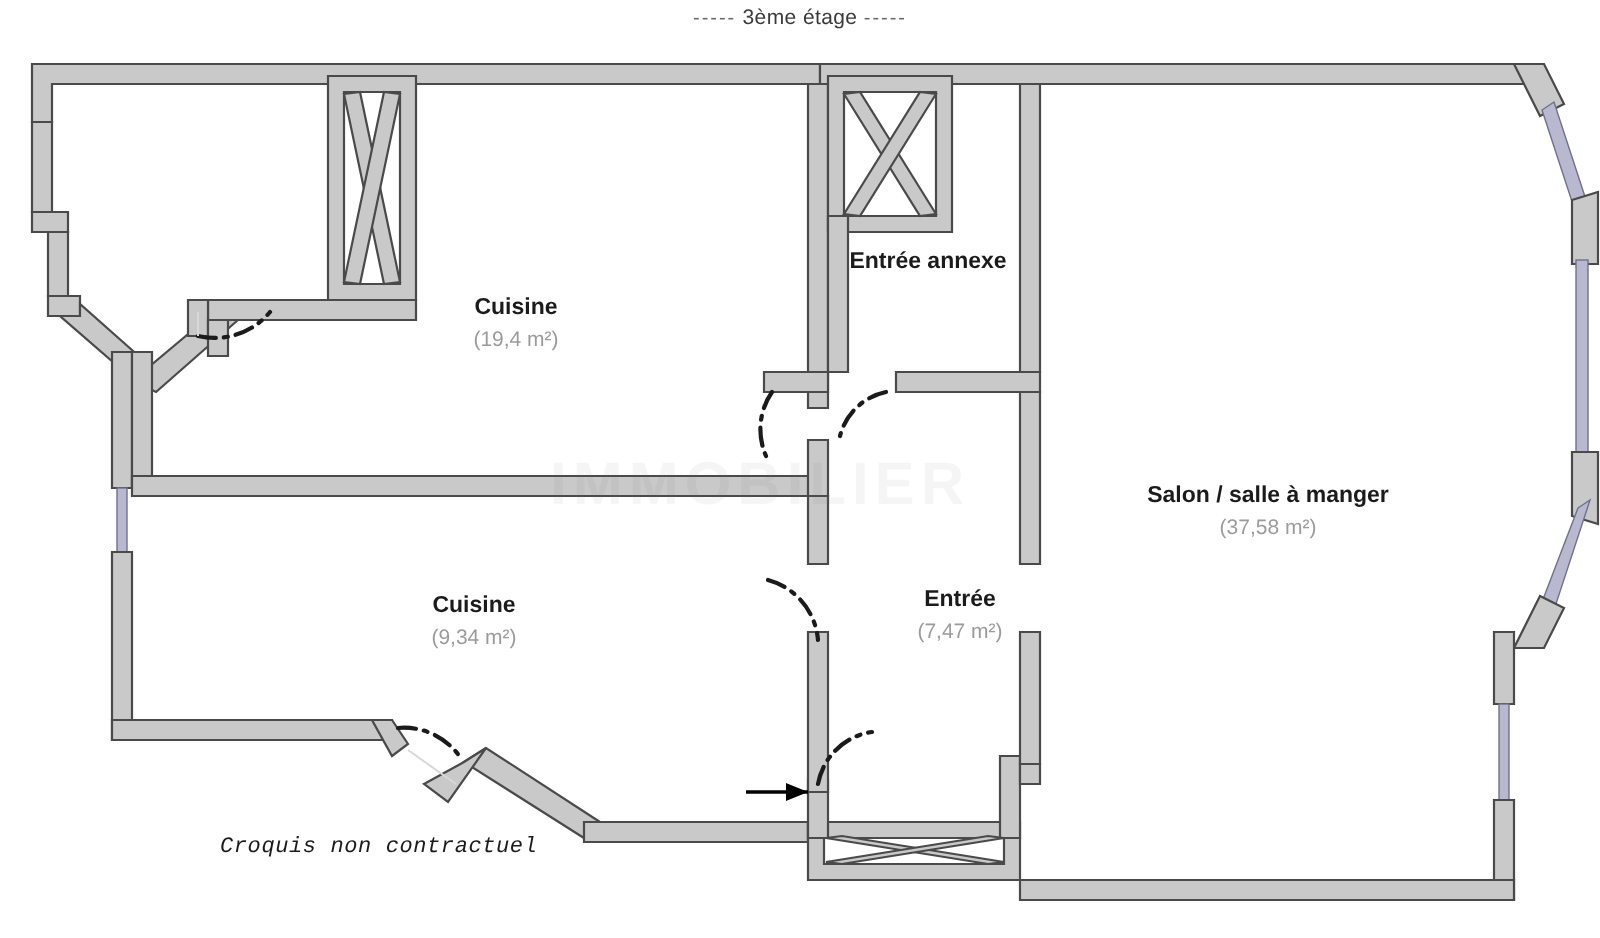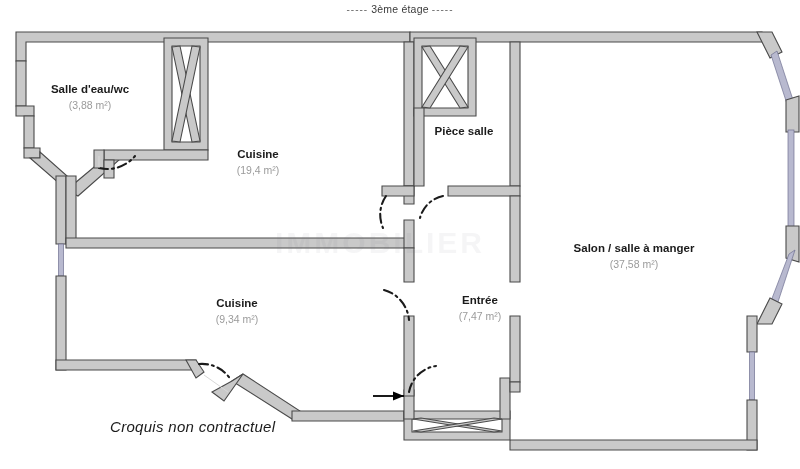"Salle d'eau/wc" div.room { html: <div> <span>Salle d'eau/wc</span> <span>(3,88 m²)</span> </div> -> none }
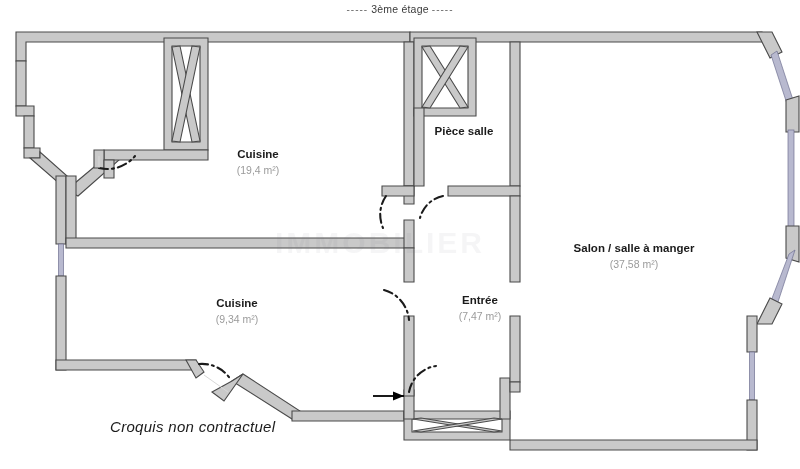"Pièce salle" span.rname { text: Pièce salle -> Entrée annexe }
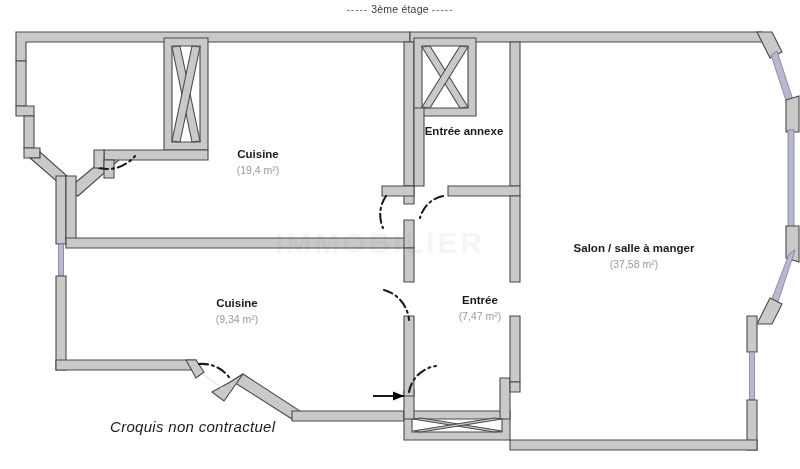"Croquis non contractuel" #disclaimer { font-family: Liberation Sans, sans-serif -> Liberation Mono, monospace; font-size: 15px -> 11px }
